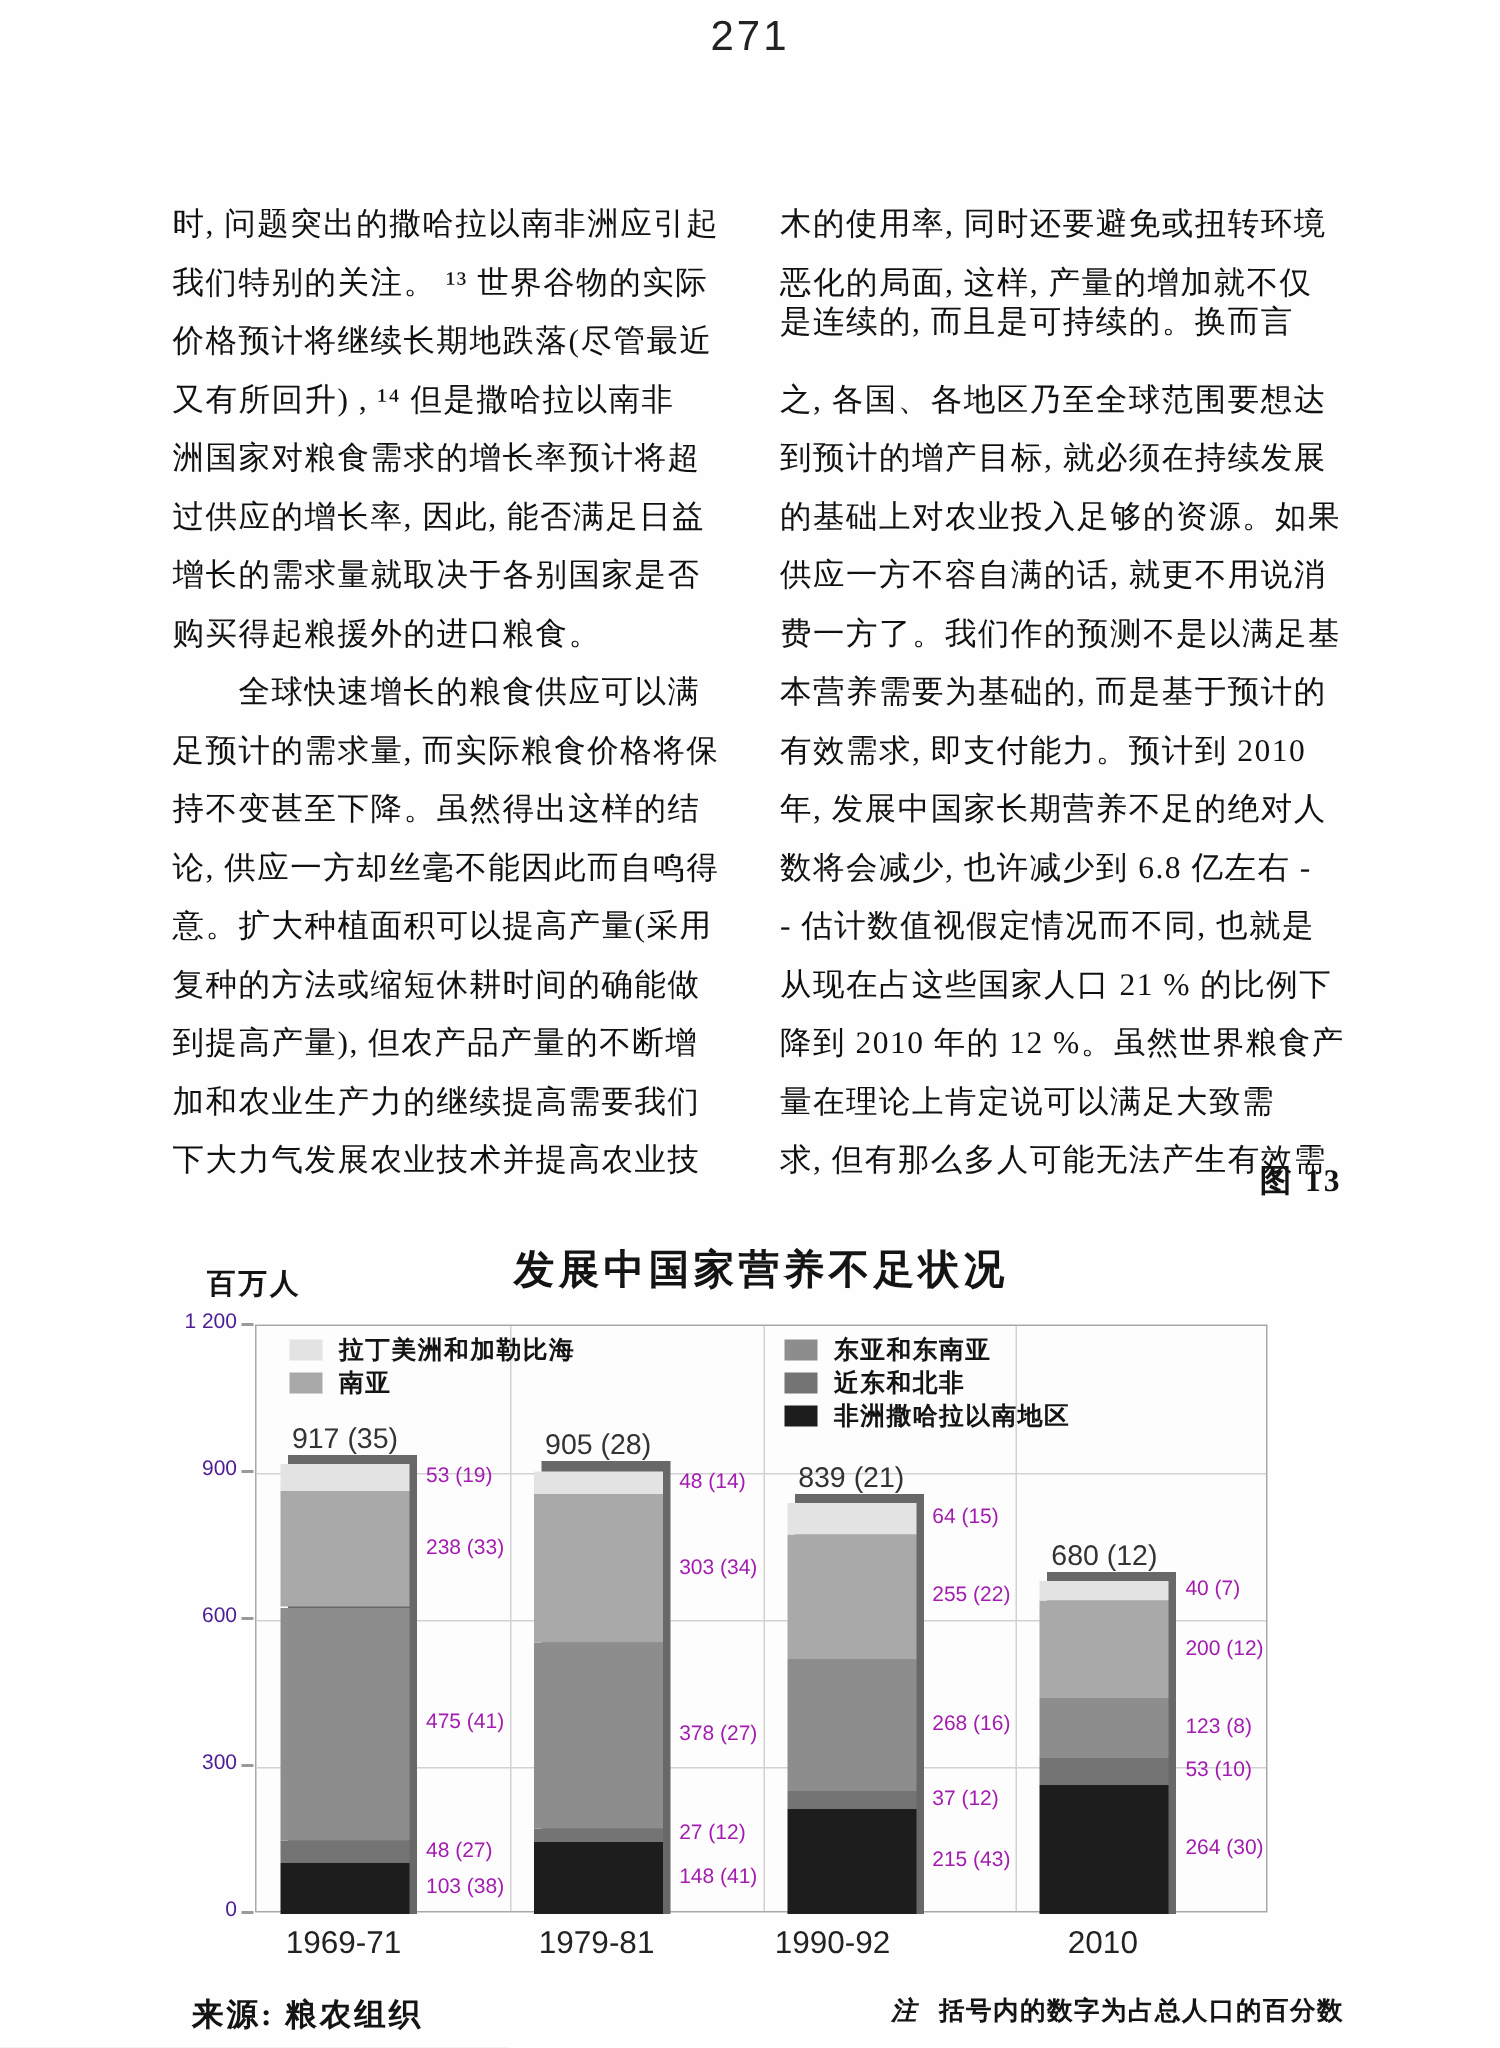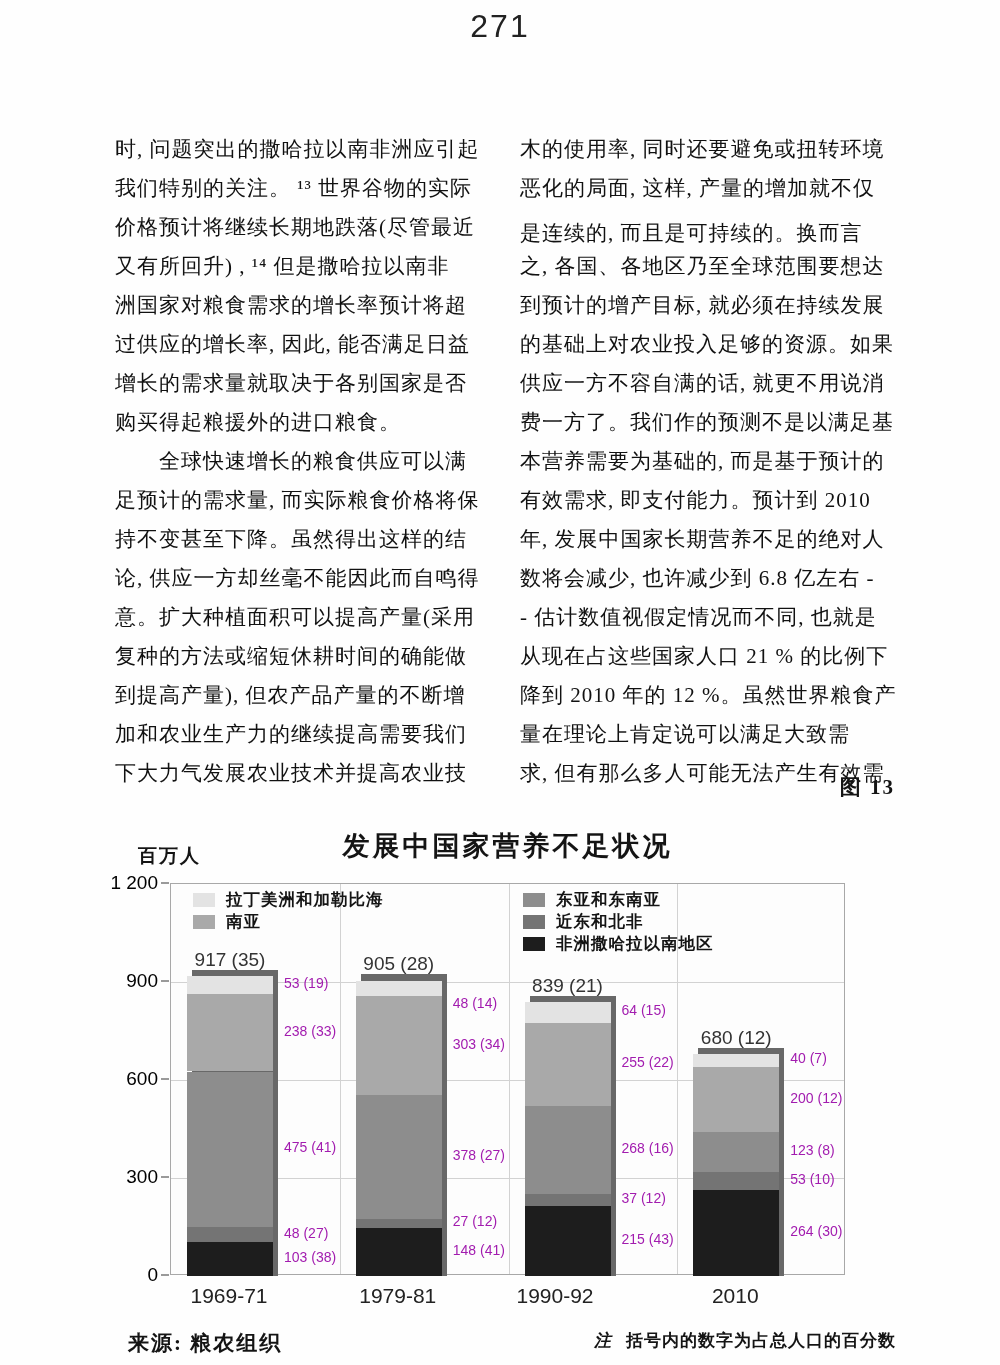"271" .pagenum { font-size: 32px -> 28px }
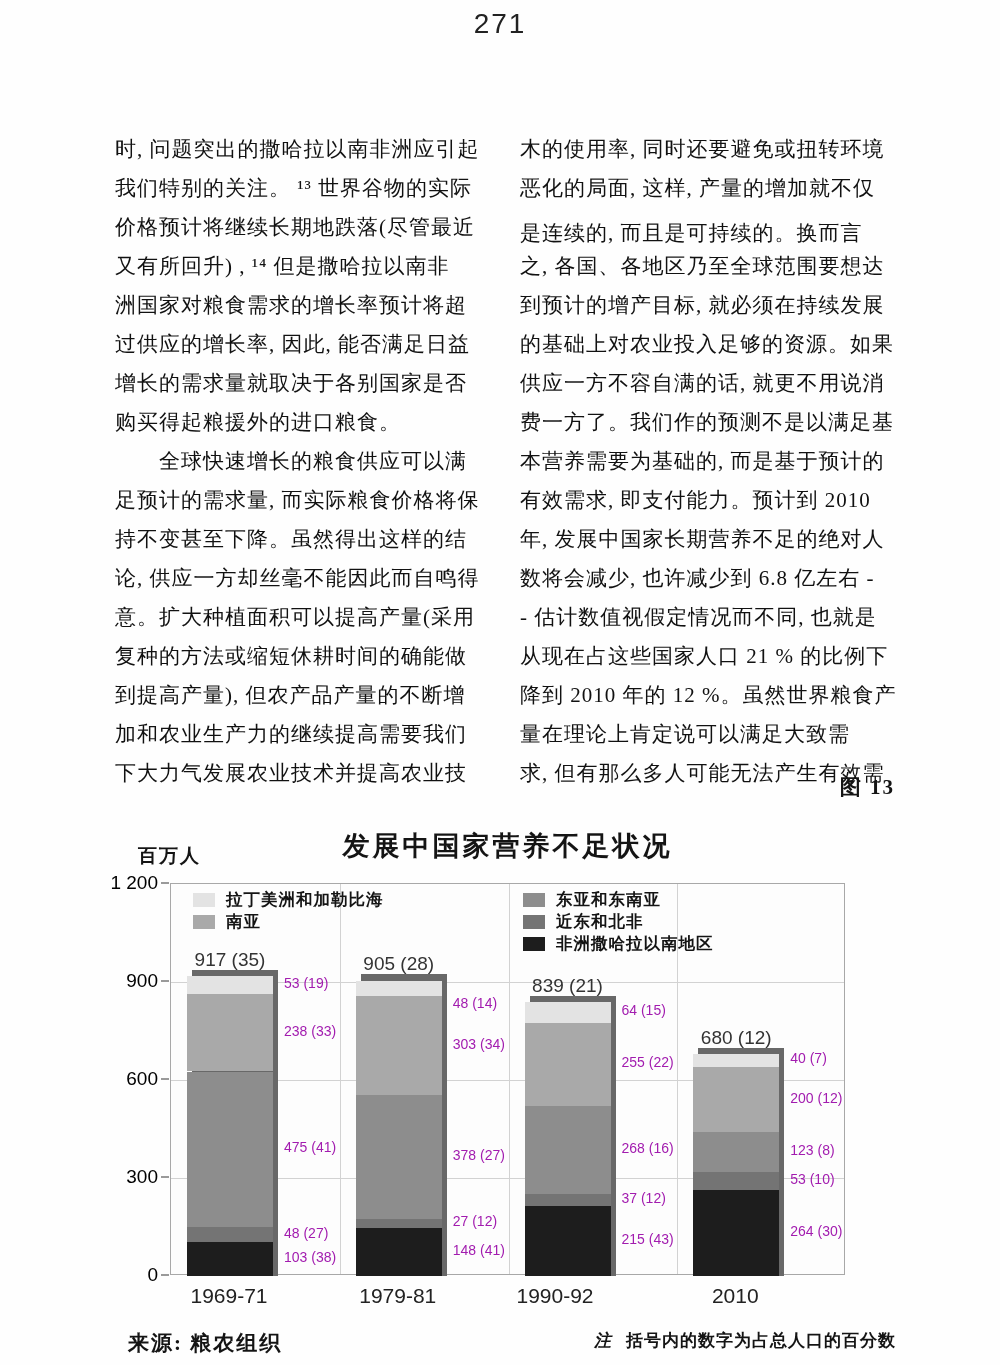"是连续的, 而且是可持续的。换而言" div.tline { top: 84px -> 65px }
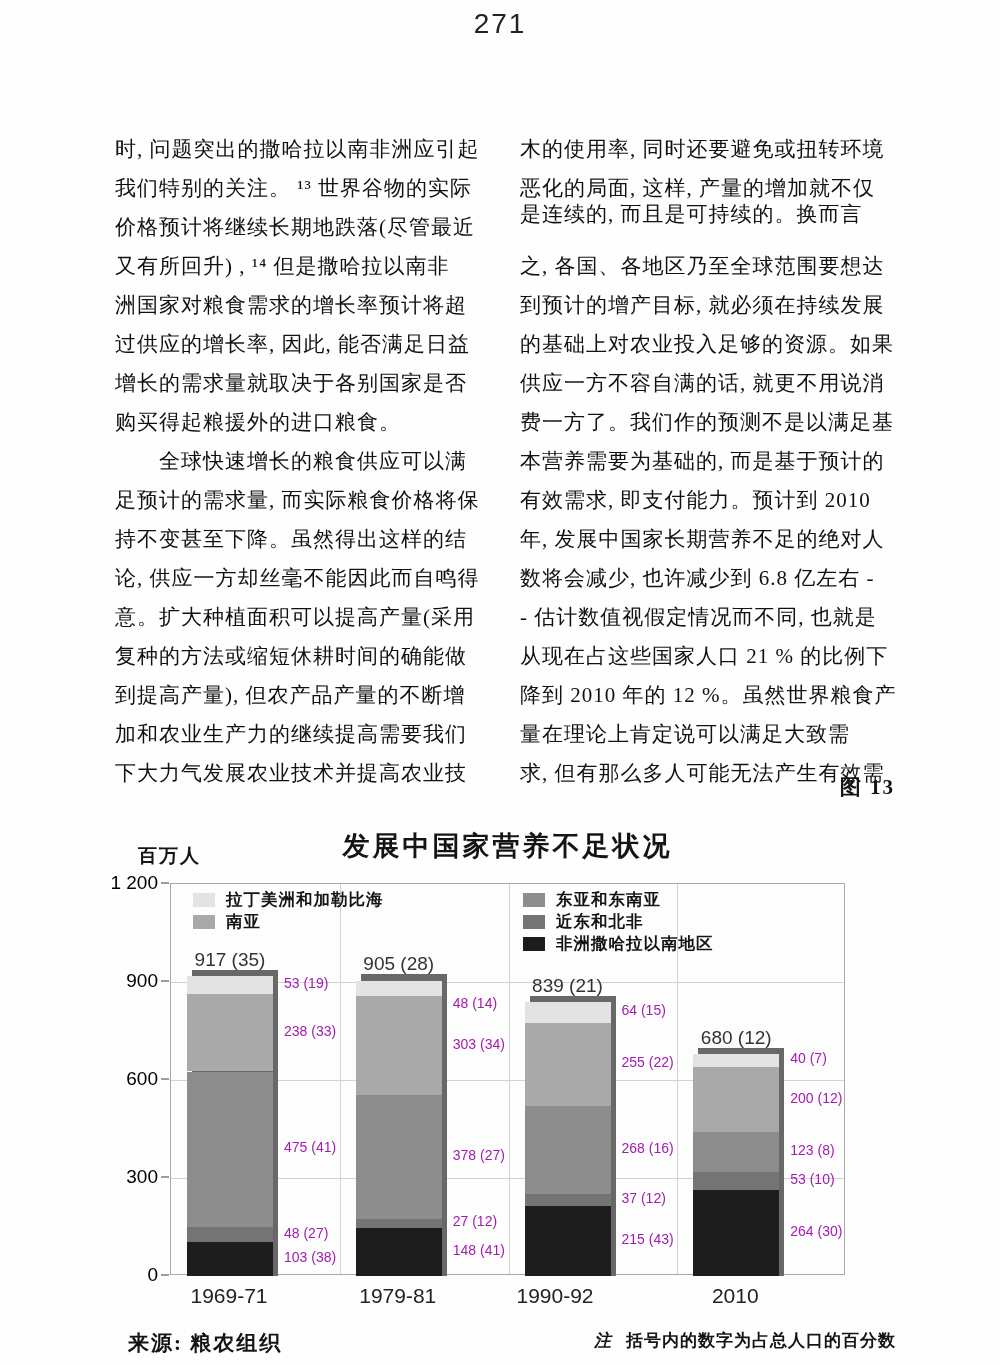"1 200" .ytick-label { color: #000000 -> #4c1d95; font-size: 19px -> 14px }
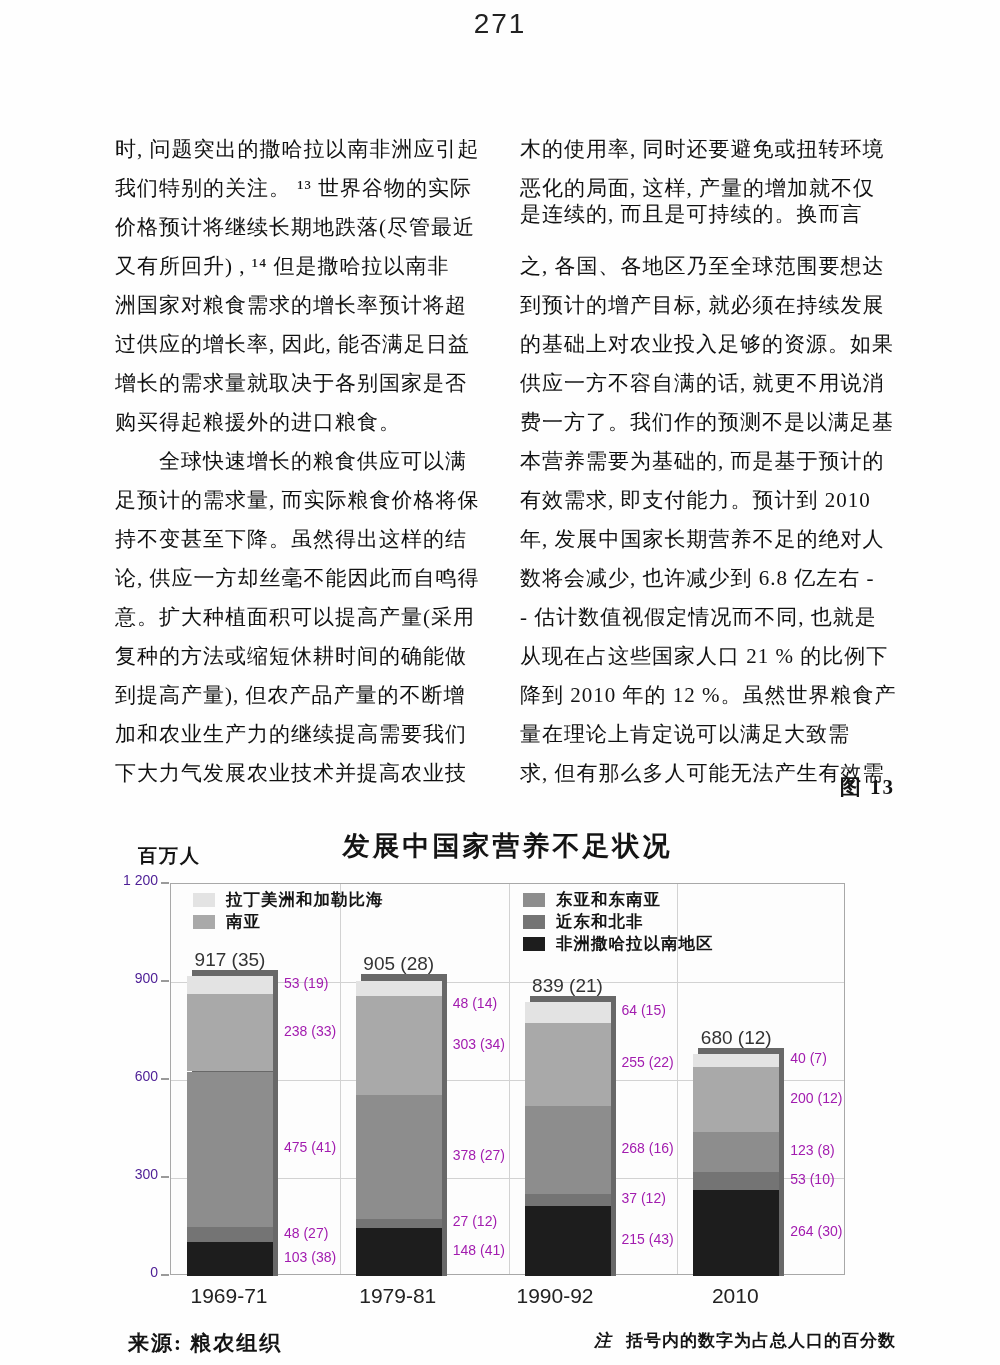"48 (14)" div.seg-label { margin-top: 16px -> none }
